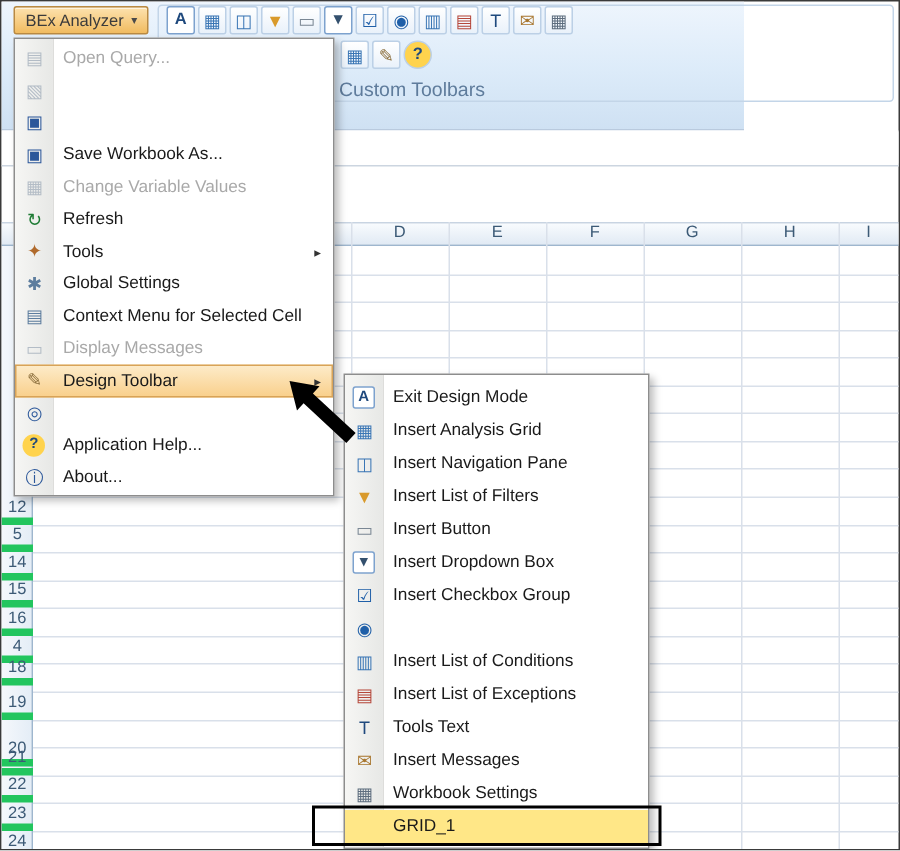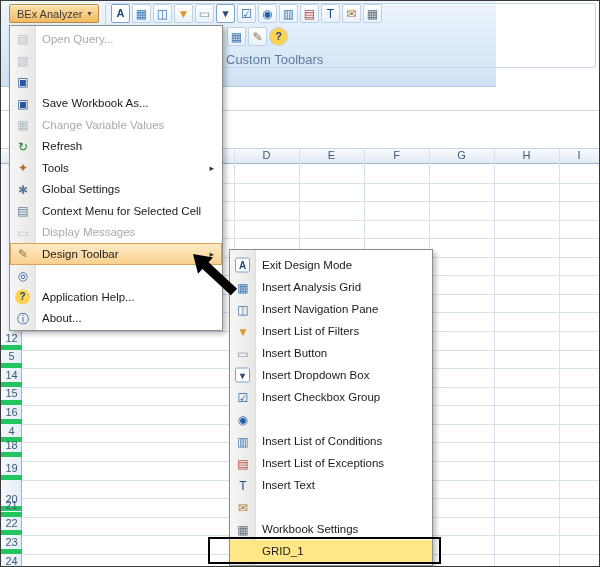"Insert Text" span.lab { text: Insert -> Tools }
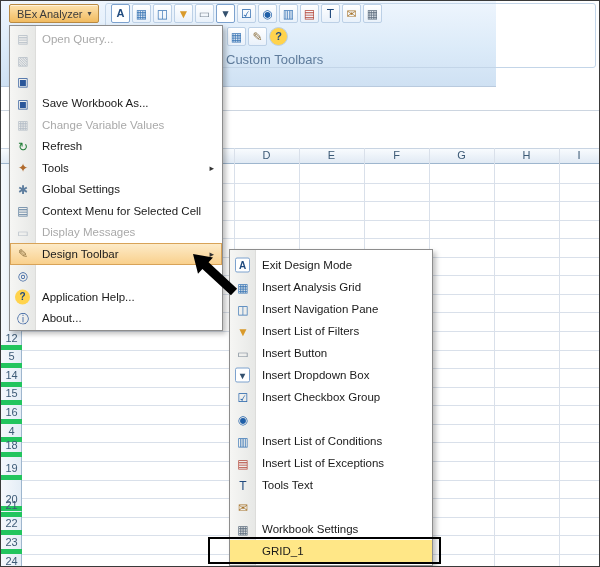"Insert Messages" span.lab { html: none -> <span>Insert Messages</span> }
